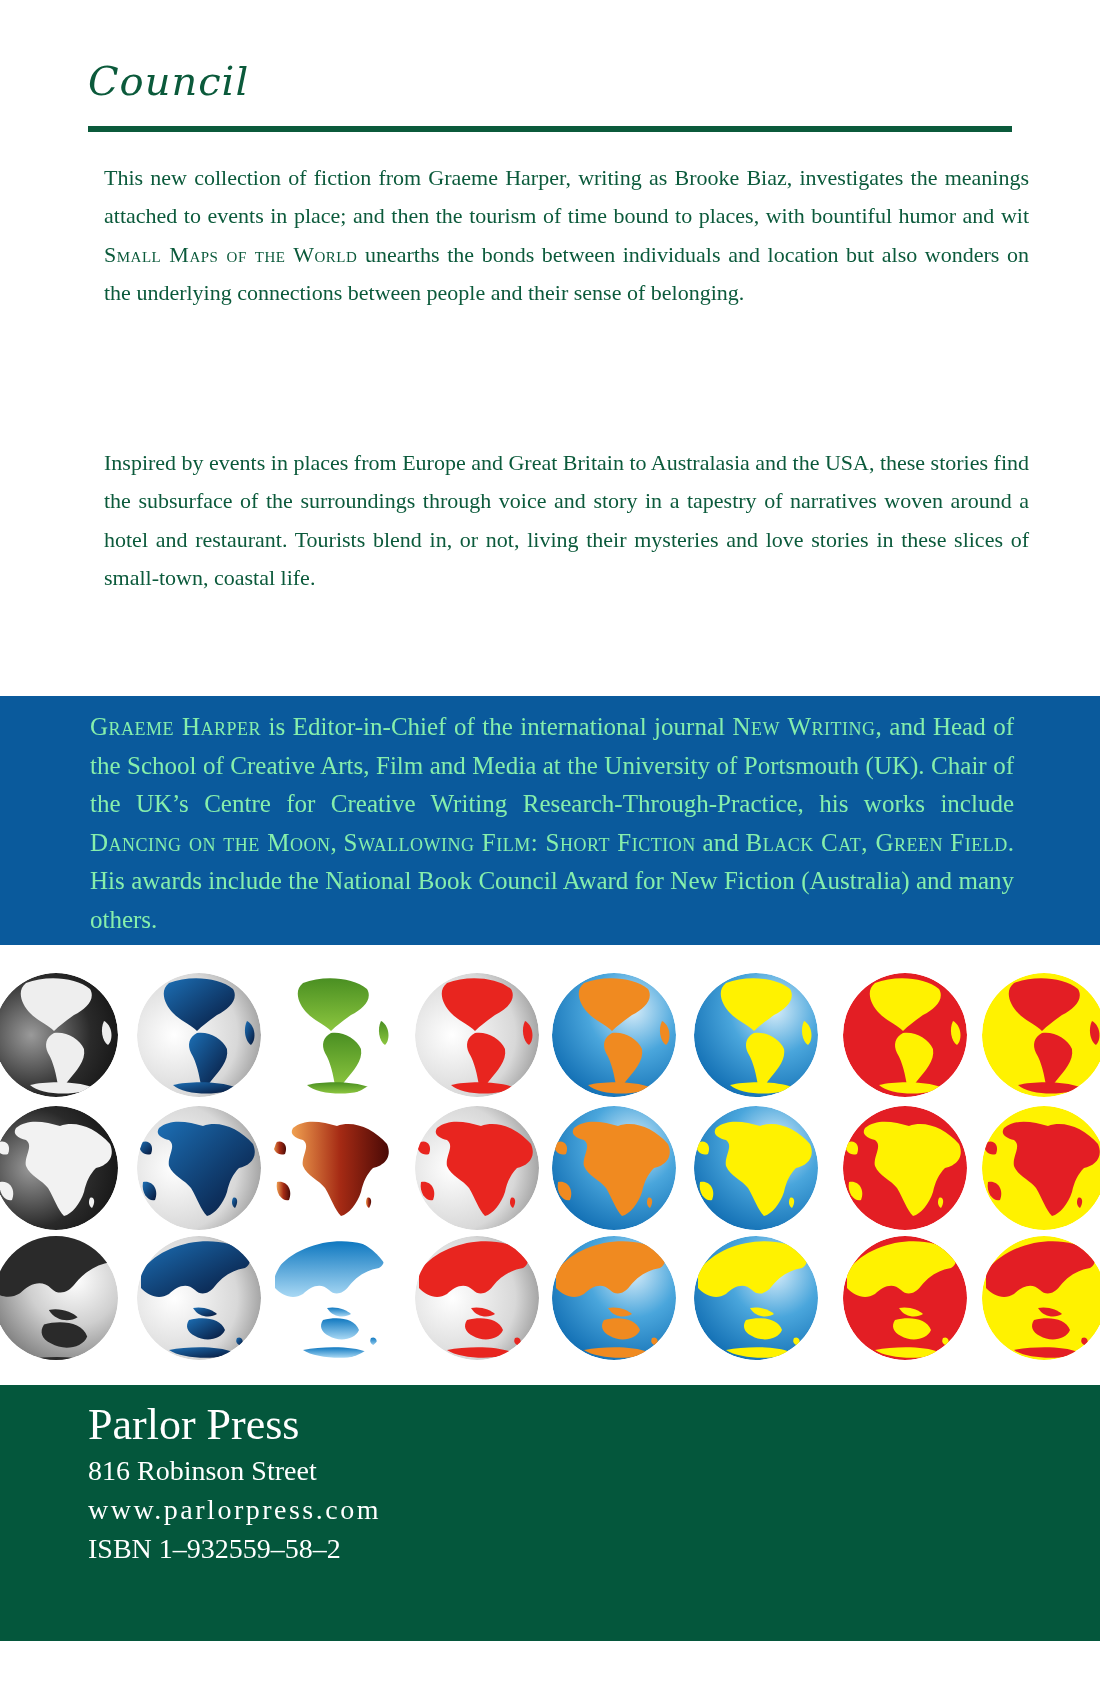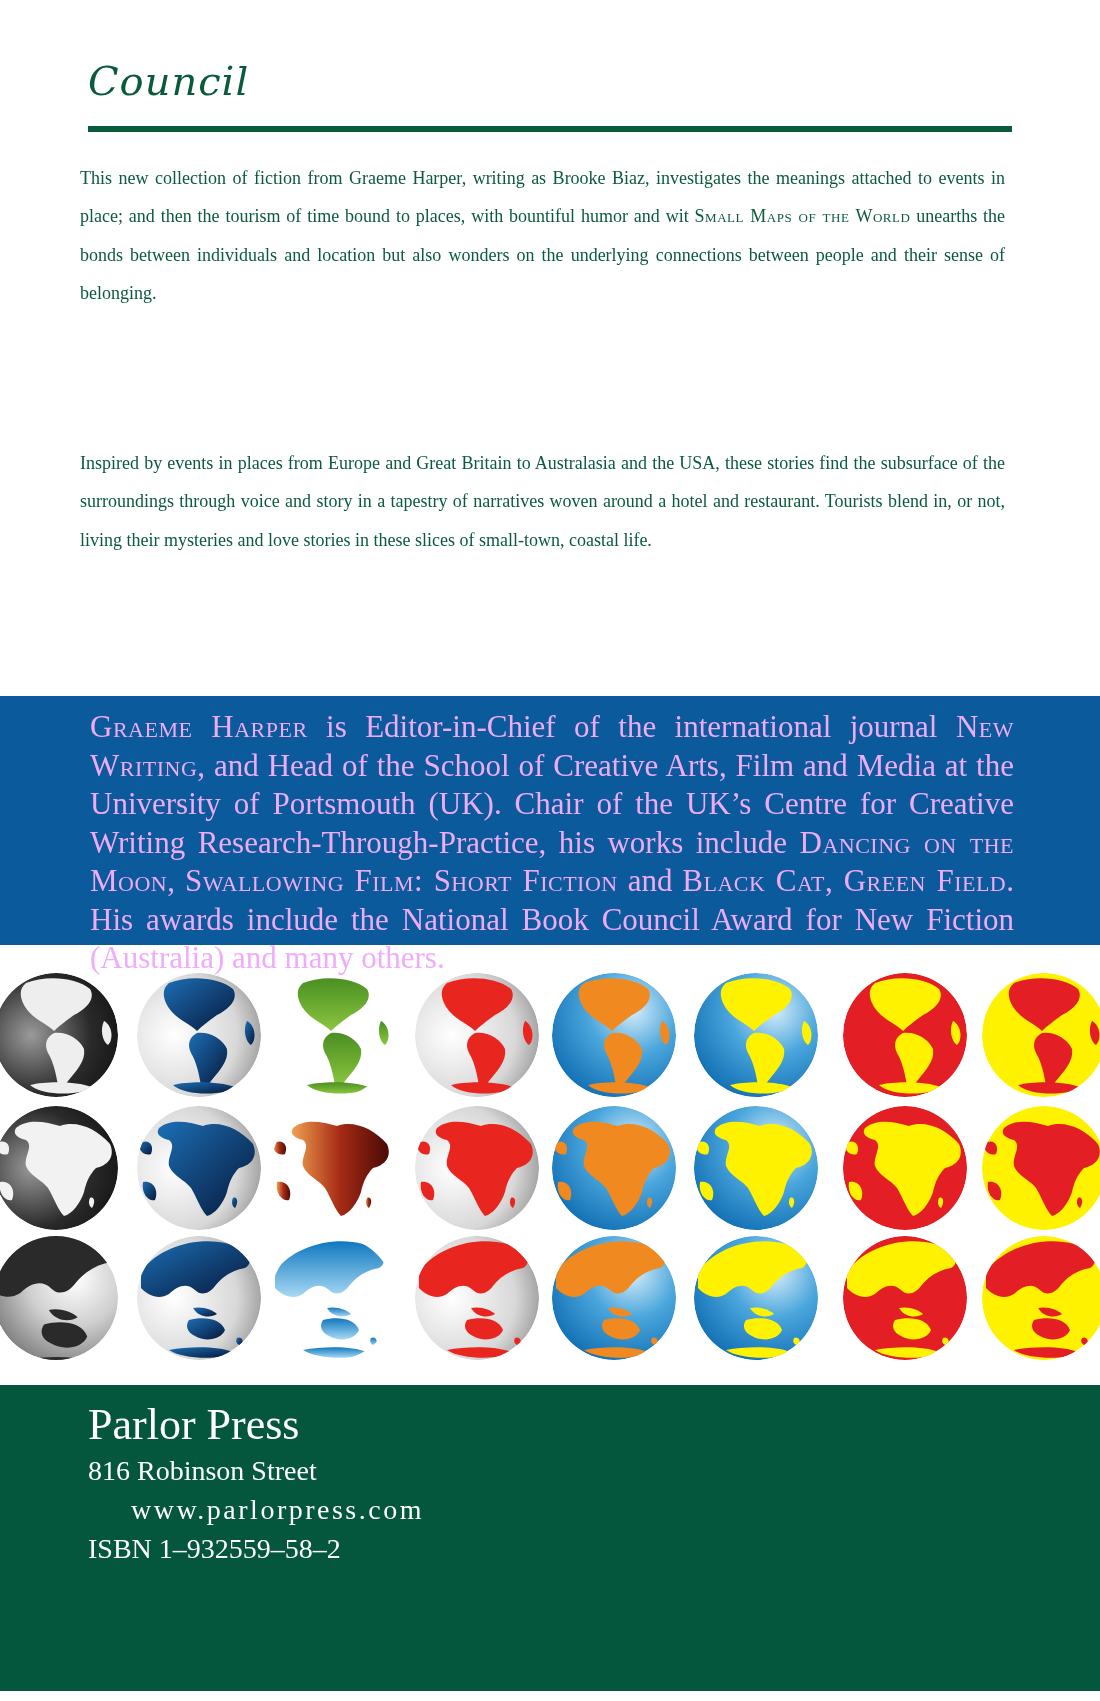"This new collection of fiction" .body-text { font-size: 18px -> 22px; left: 80px -> 104px }
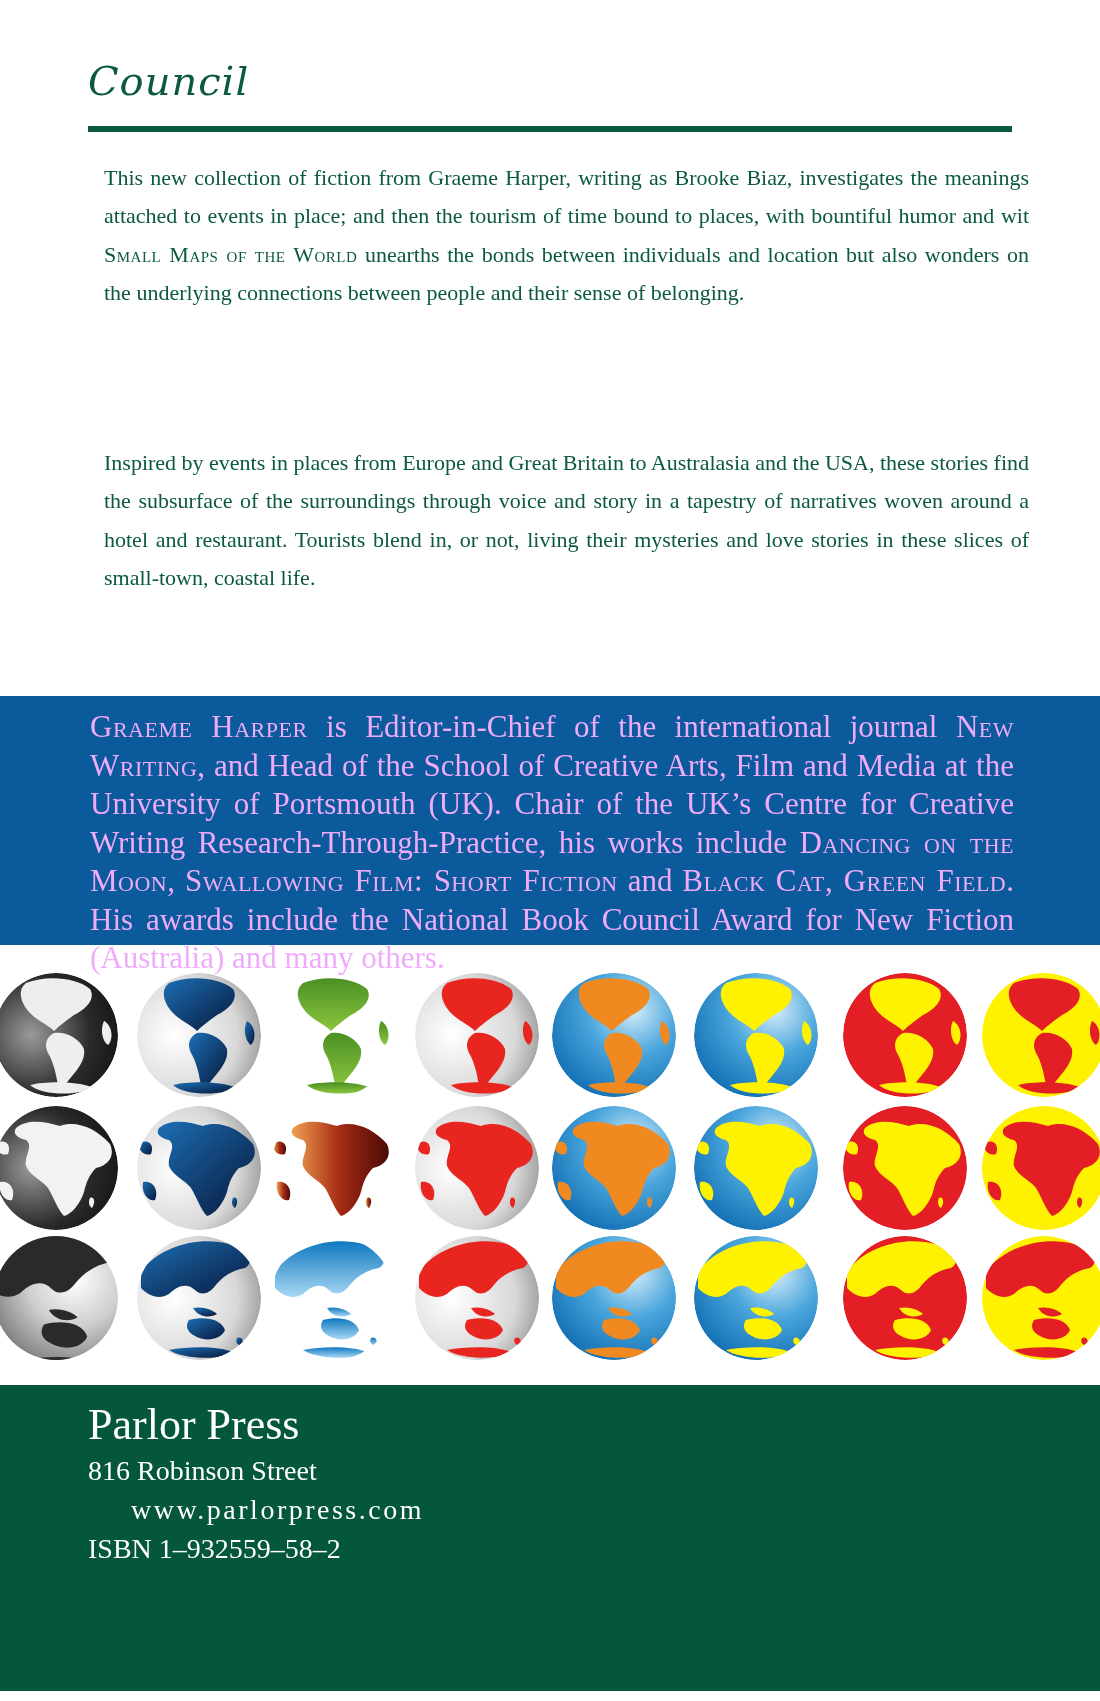"Graeme Harper is Editor-in-Chief of" .bio-text { color: #f0abfc -> #86efac; font-size: 31px -> 25px }
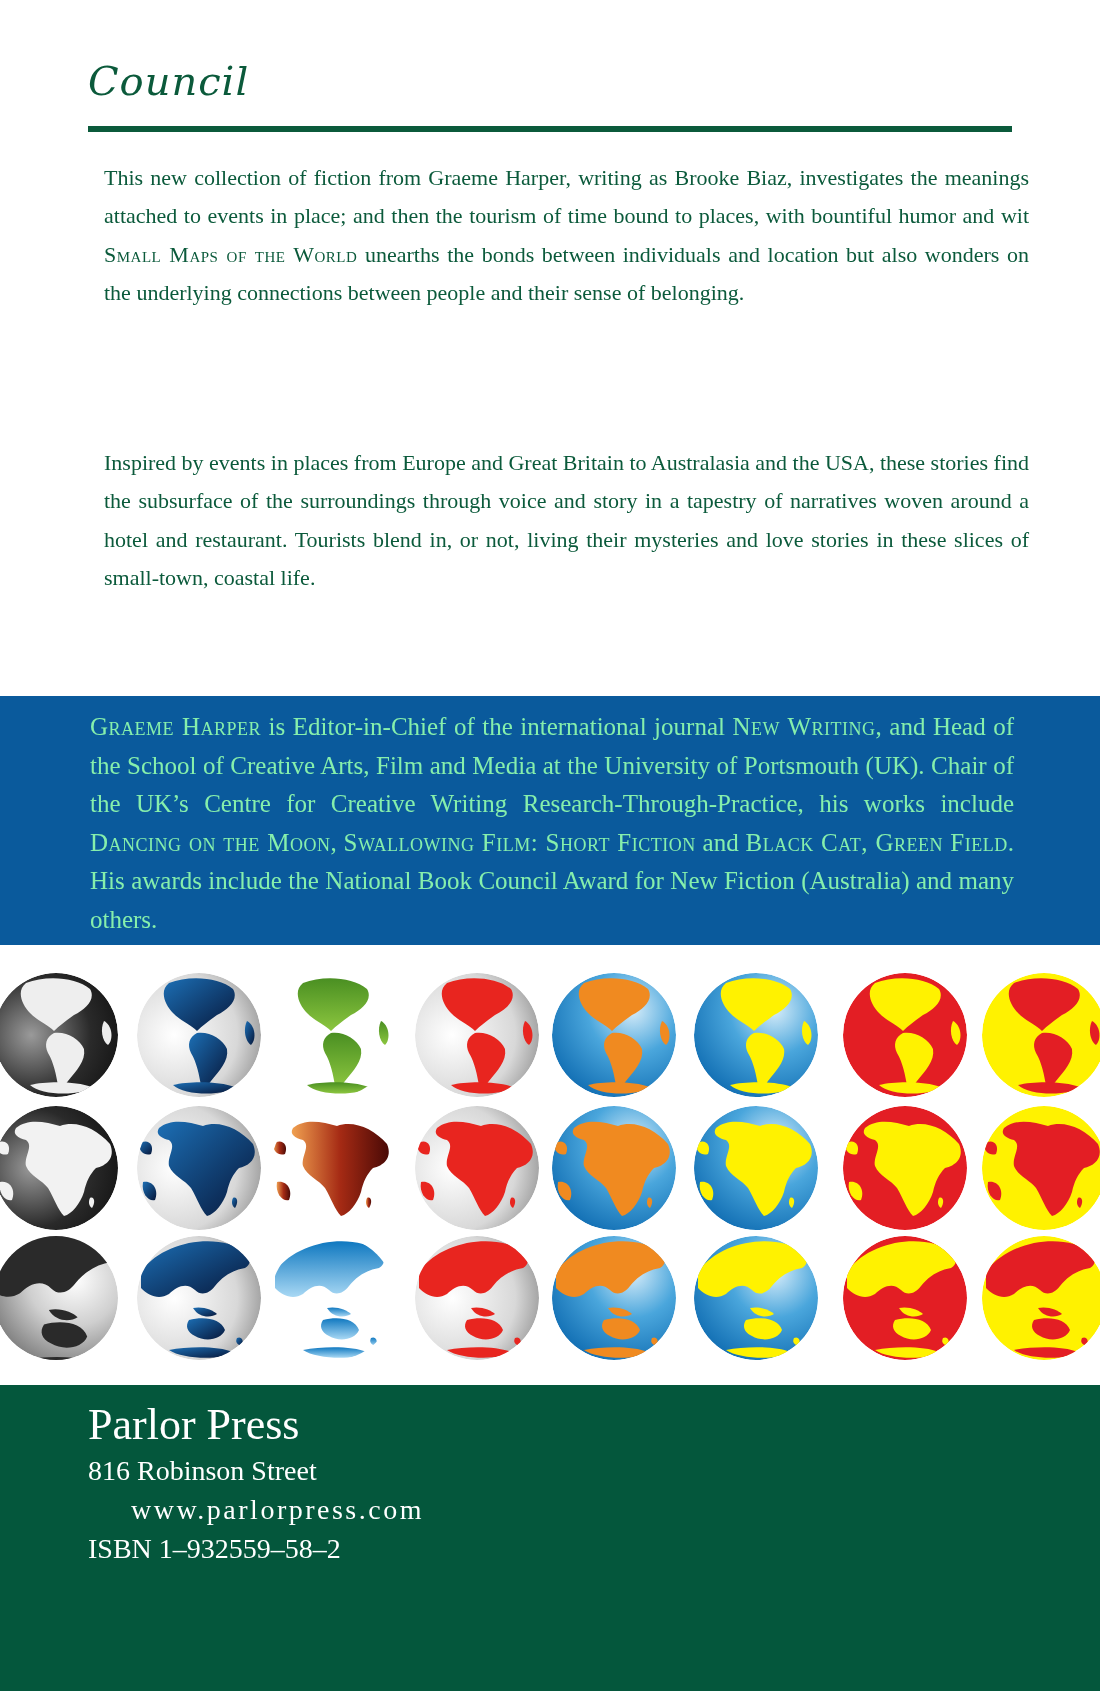"Parlor Press" .footer { height: 306px -> 256px }
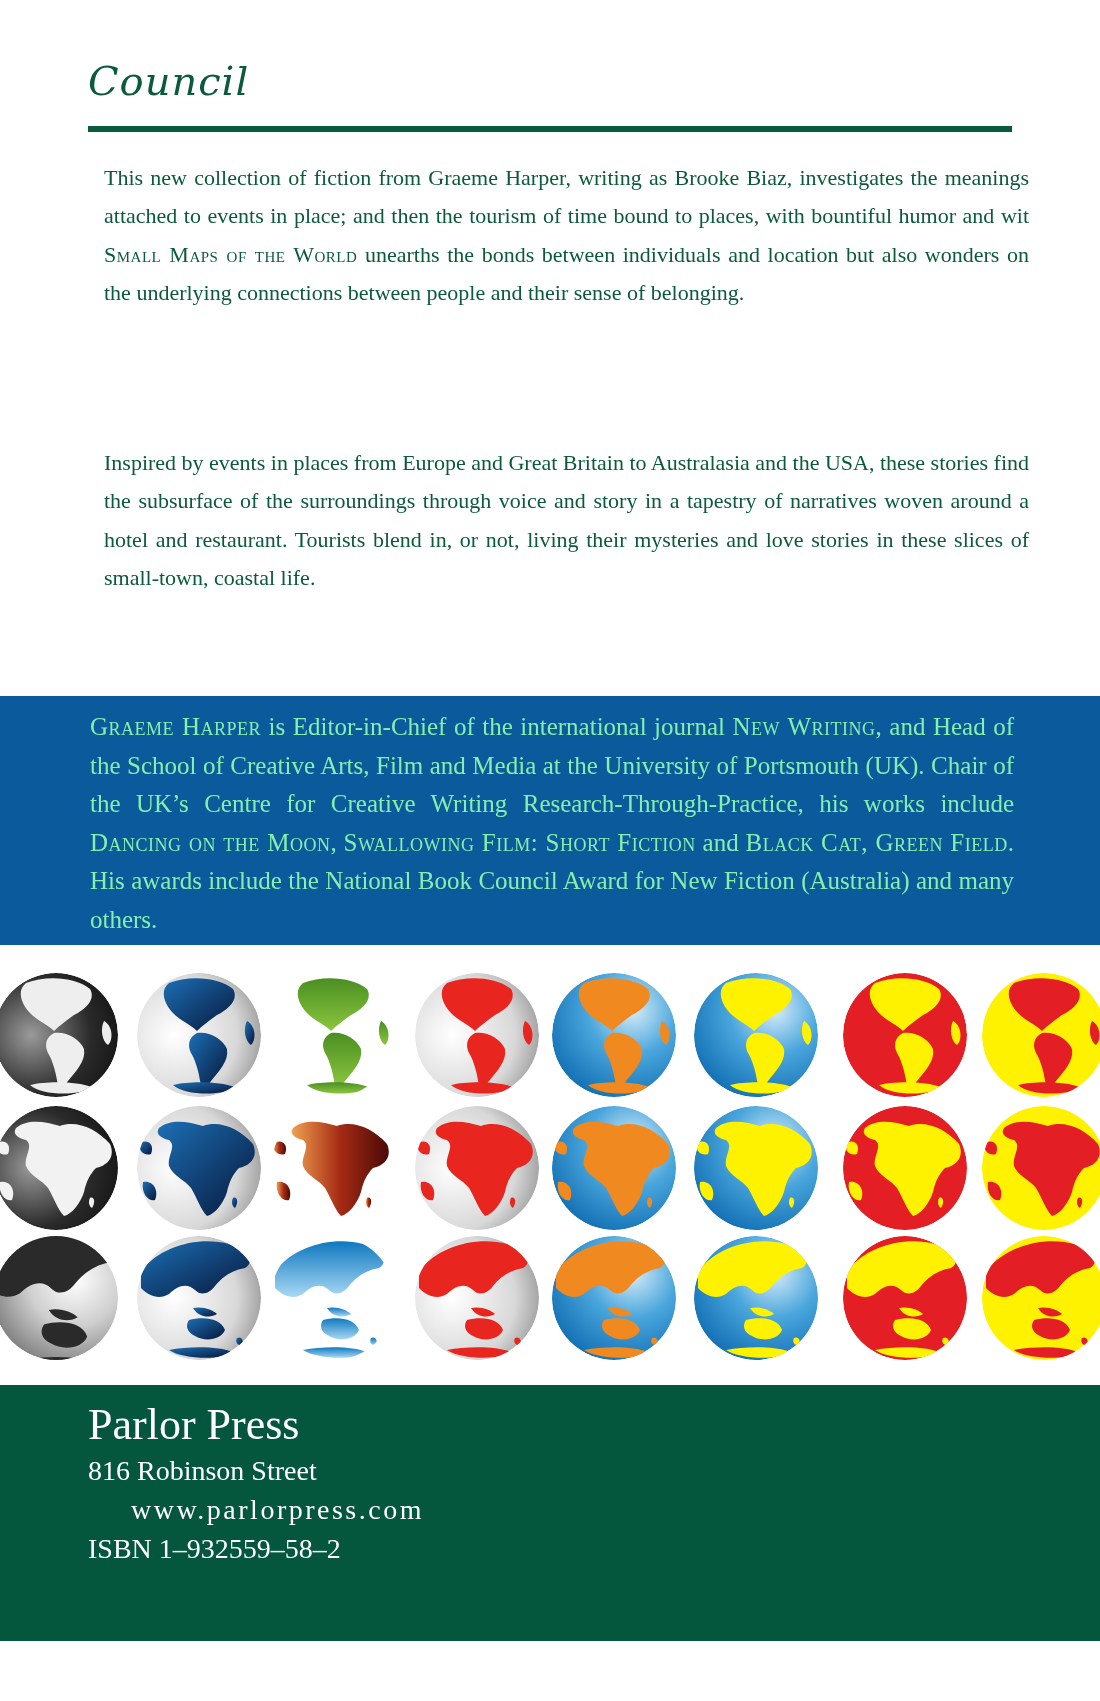"www.parlorpress.com" .spaced-1 { margin-left: 43px -> none }
